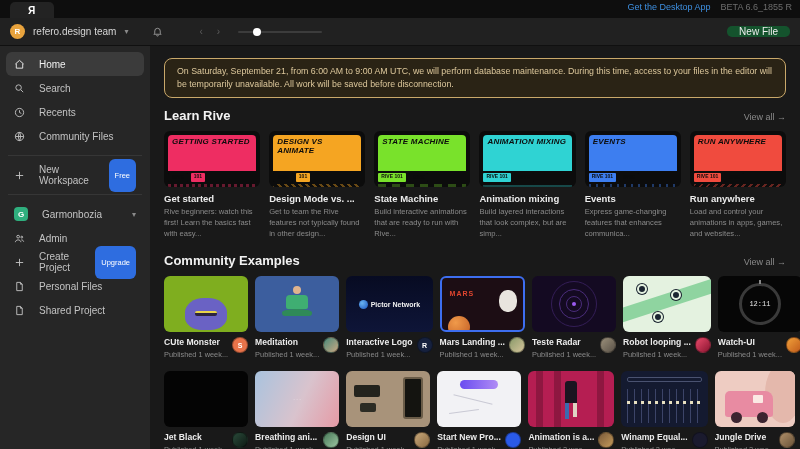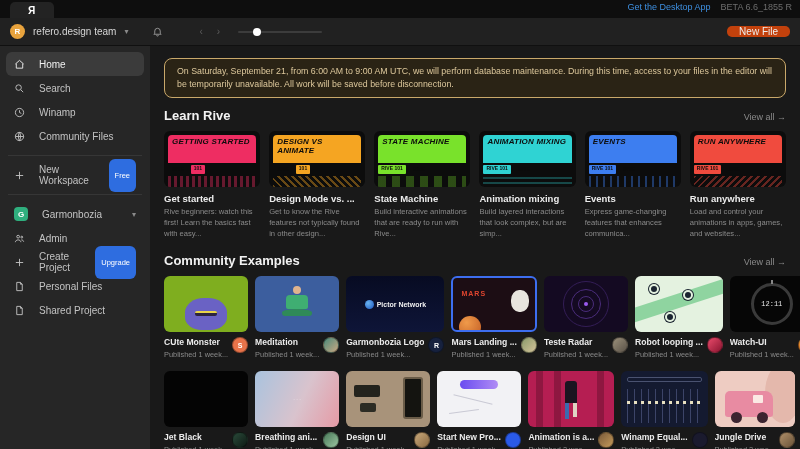"New File" .new-file-btn { background: #c2410c -> #14532d }
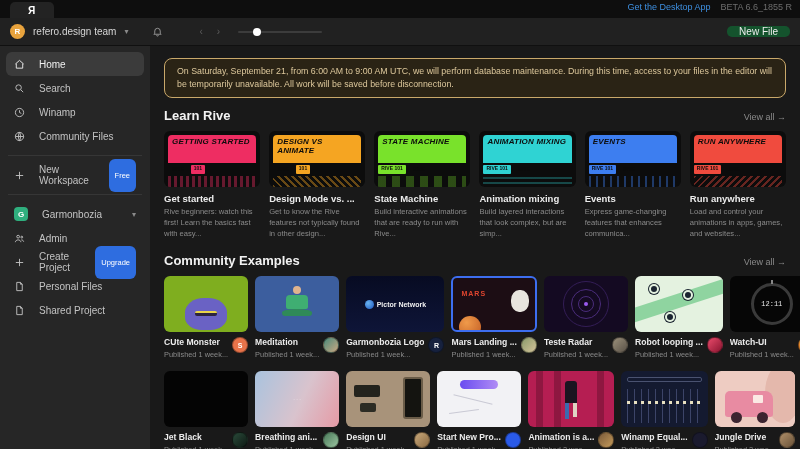"Winamp" span { text: Winamp -> Recents }
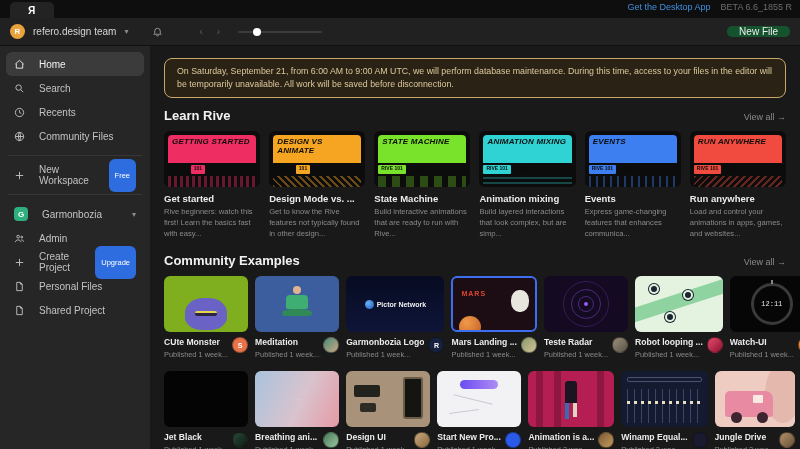"GETTING STARTED" .lhead { height: 28px -> 36px }
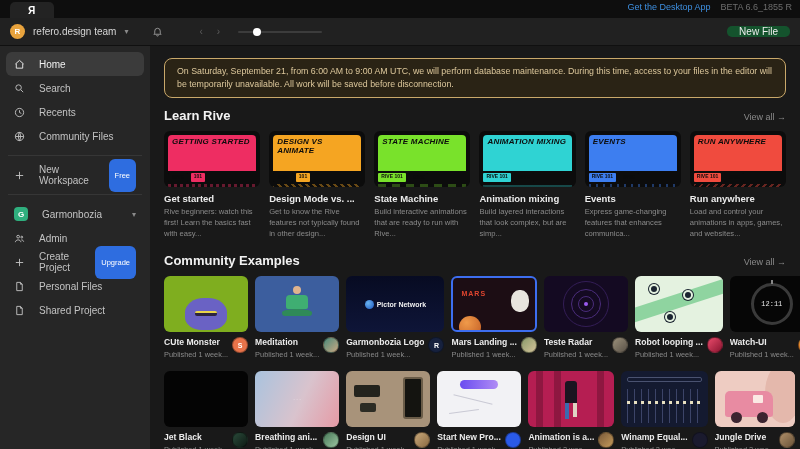"Get to know the Rive" div.lcard-desc { text: know -> team }
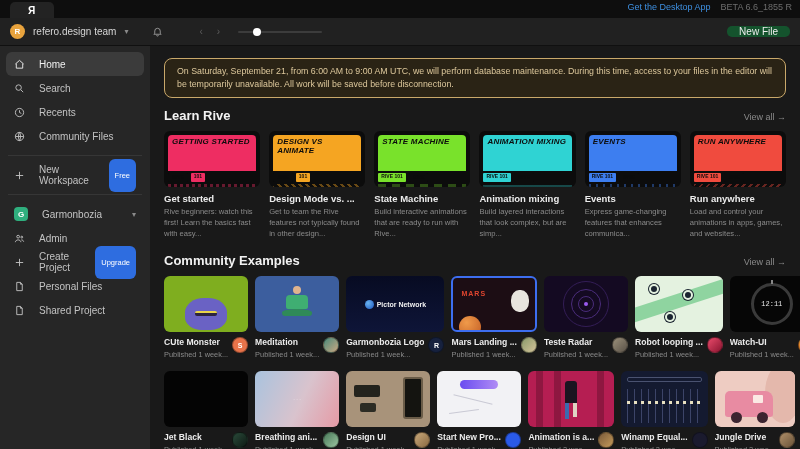"Garmonbozia Logo" div.ctitle { text: Garmonbozia -> Interactive }
